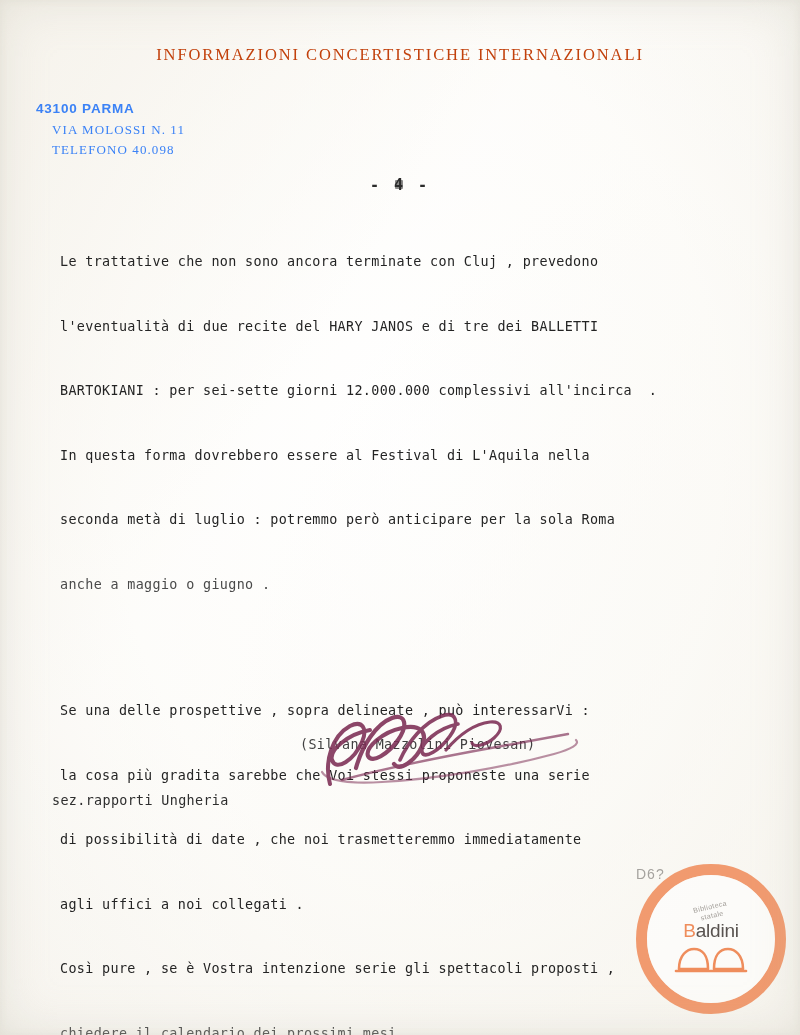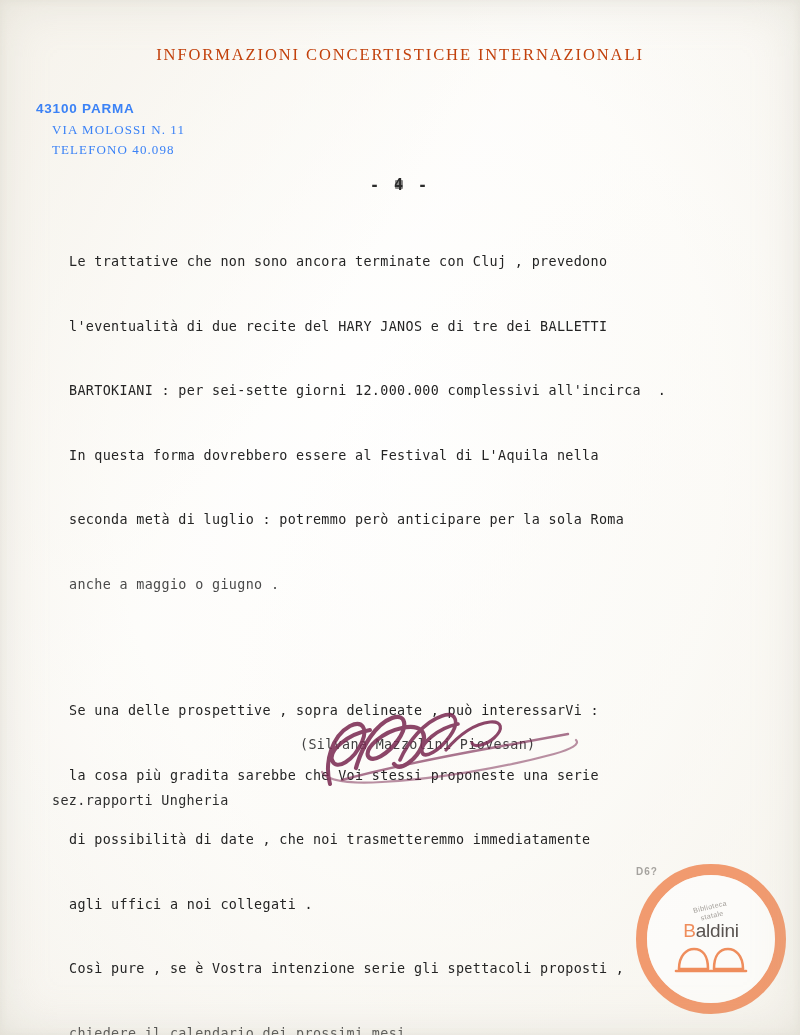"Le trattative che non sono" .para { margin: 0 0 19px 17px -> 0 0 19px 8px }
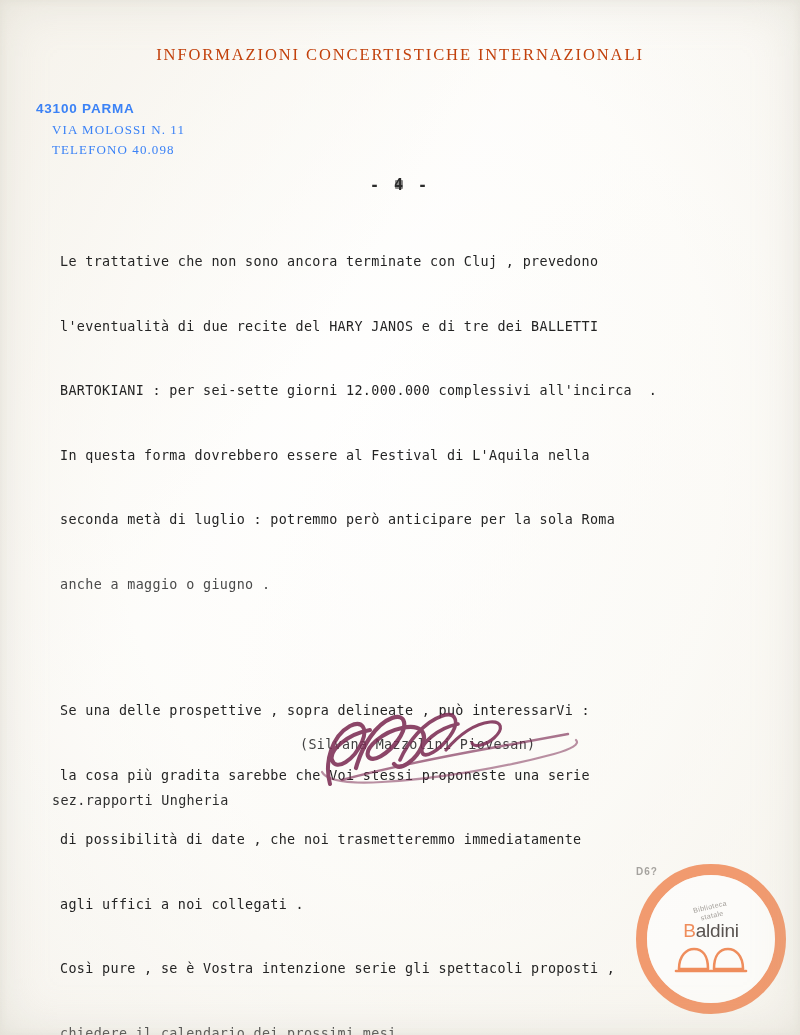"D6?" .corner-mark { font-size: 10px -> 14px; font-weight: bold -> none }
